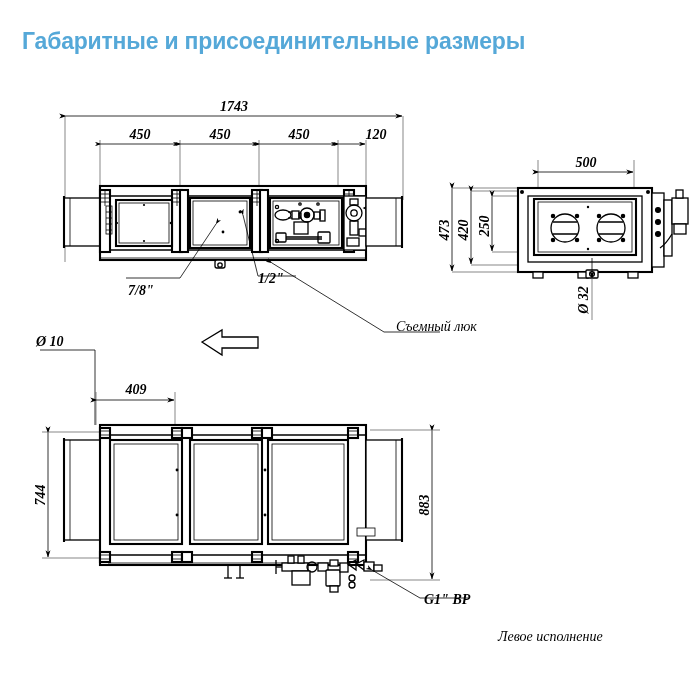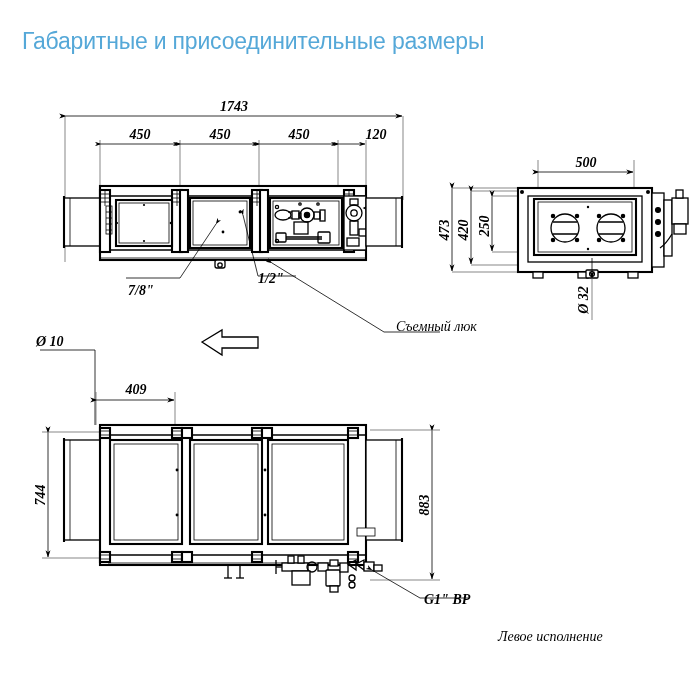"Габаритные и присоединительные размеры" #page-title { font-weight: normal -> bold }
